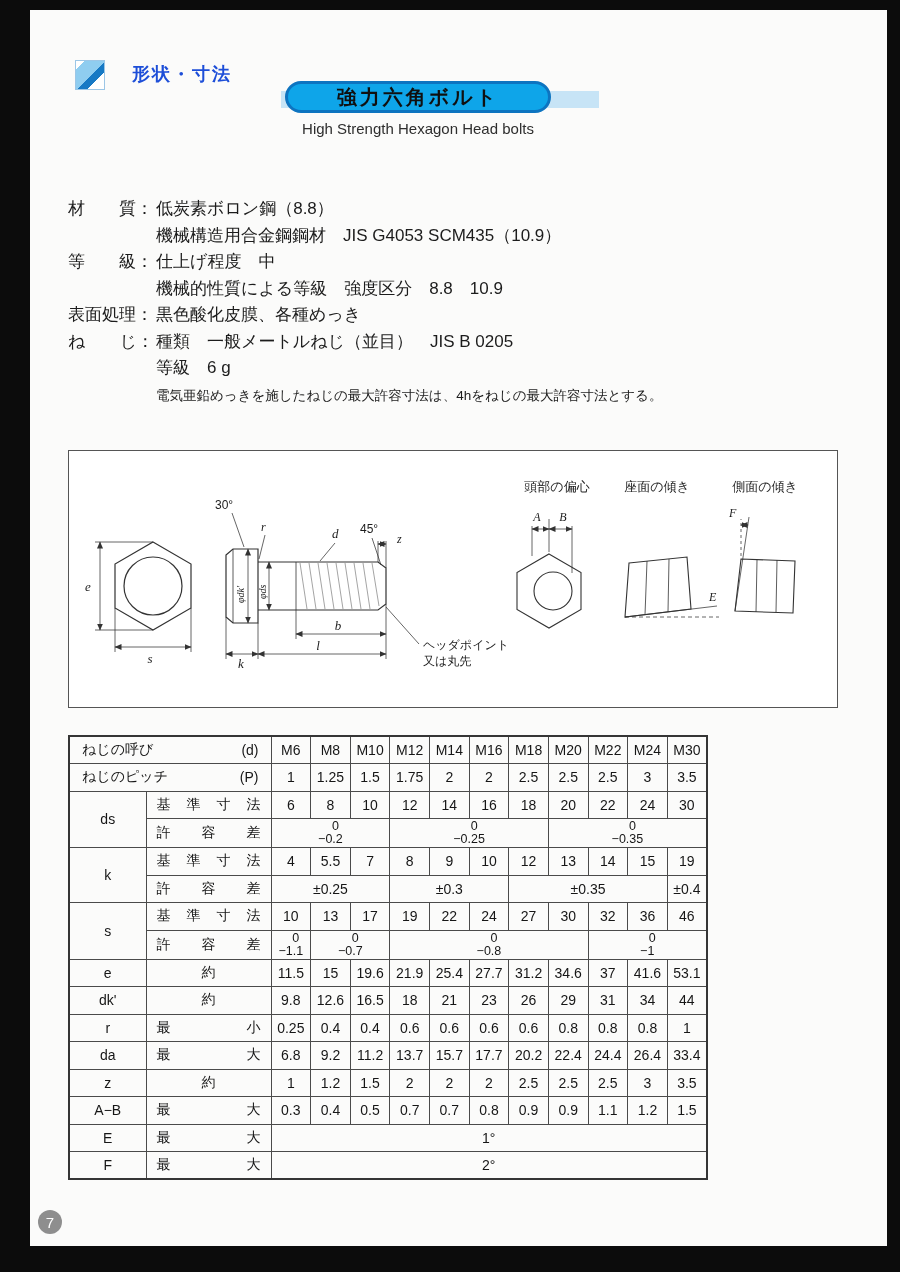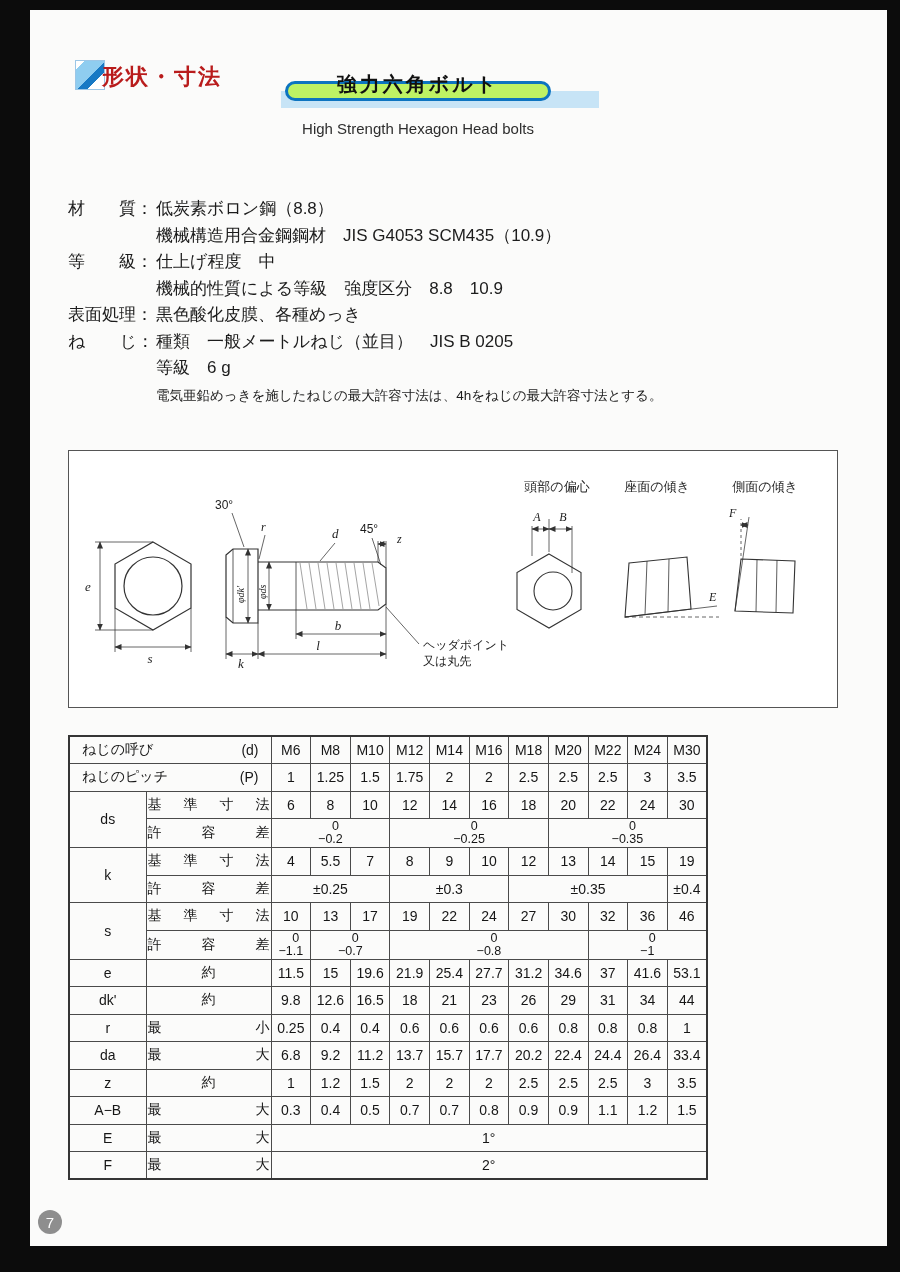"形状・寸法" .section-label { color: #b91c1c -> #1d4ed8; font-size: 22px -> 18px; left: 72px -> 102px }
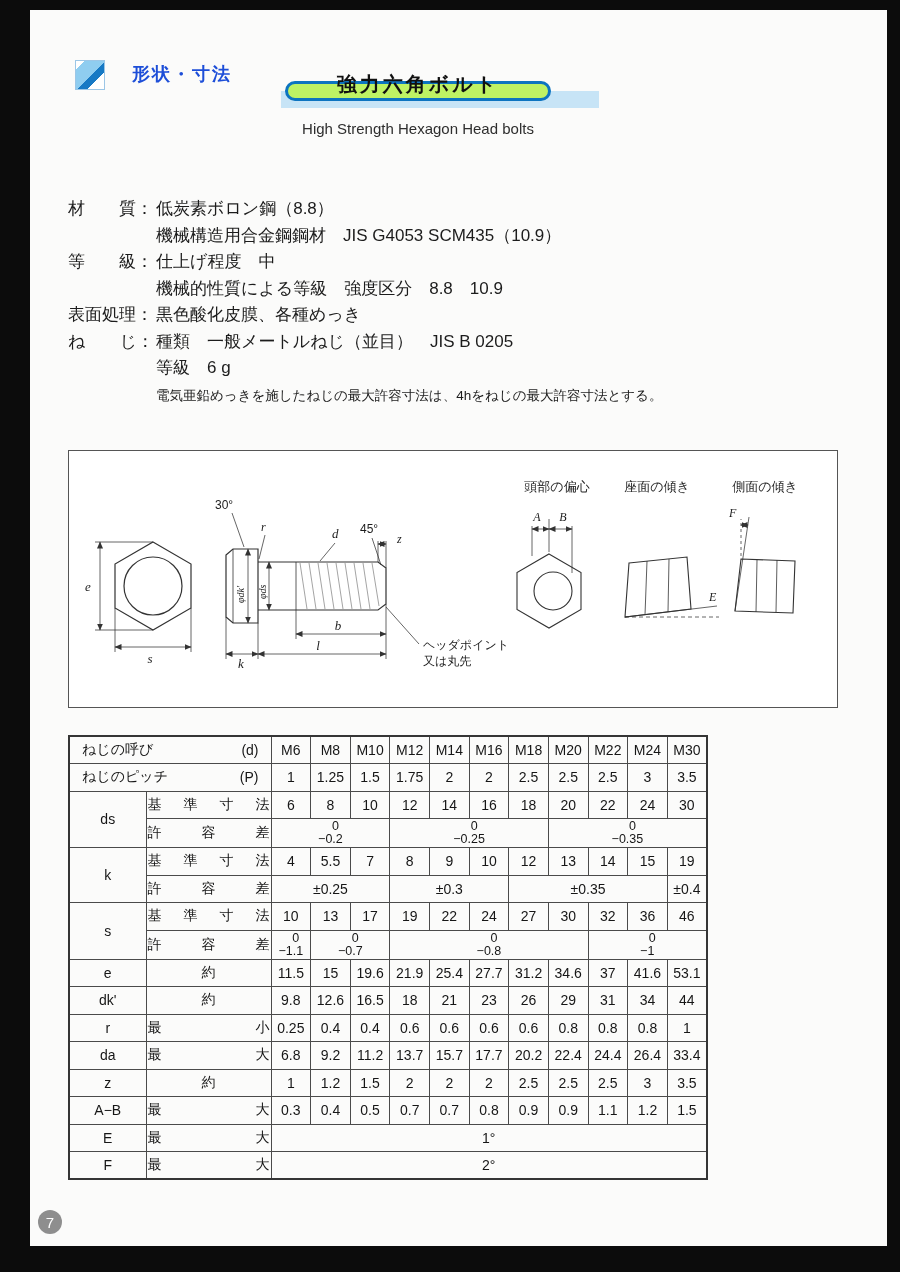"強力六角ボルト" .title-pill { align-items: flex-end -> flex-start; background: #bef264 -> #0ea5e9; height: 20px -> 32px }
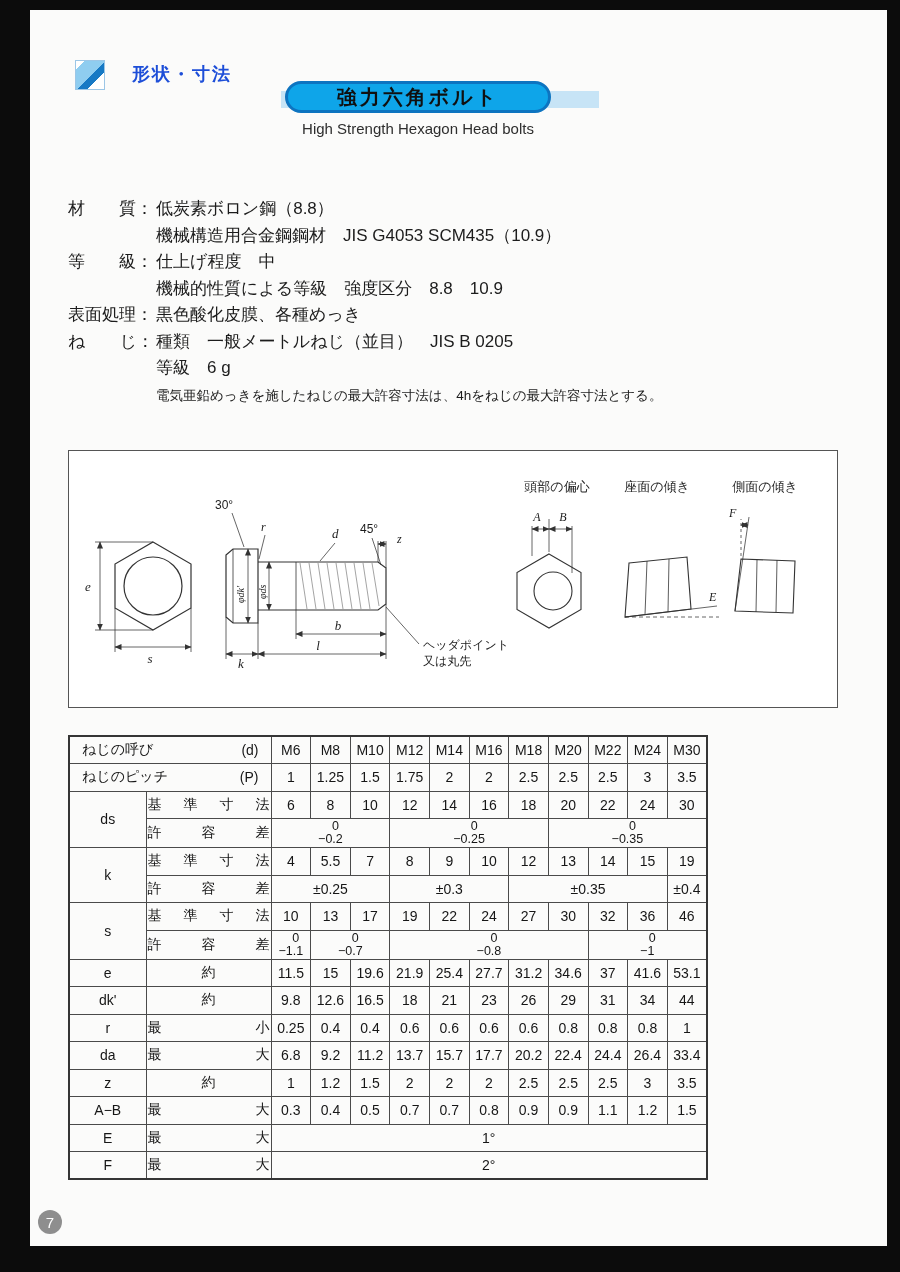"基準寸法" .dim-table td.sub { padding: 0 1px -> 0 10px }
